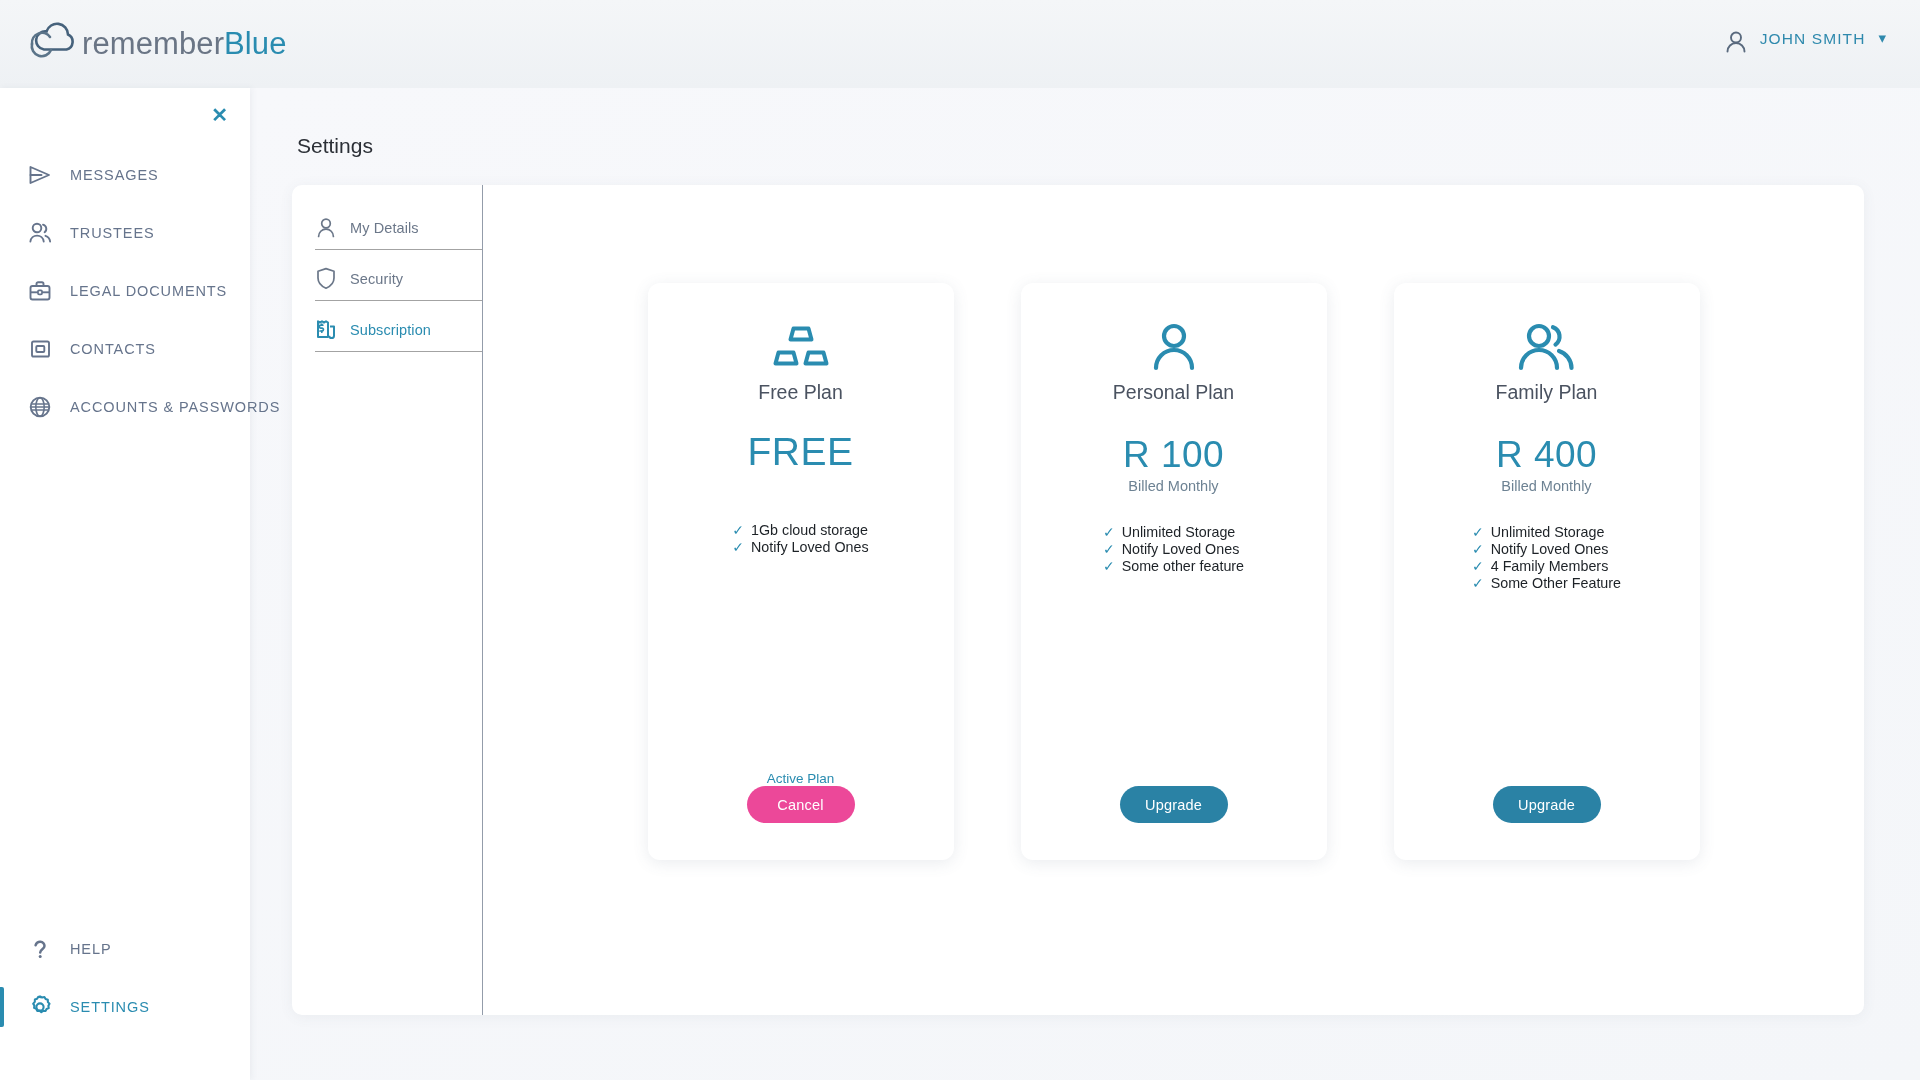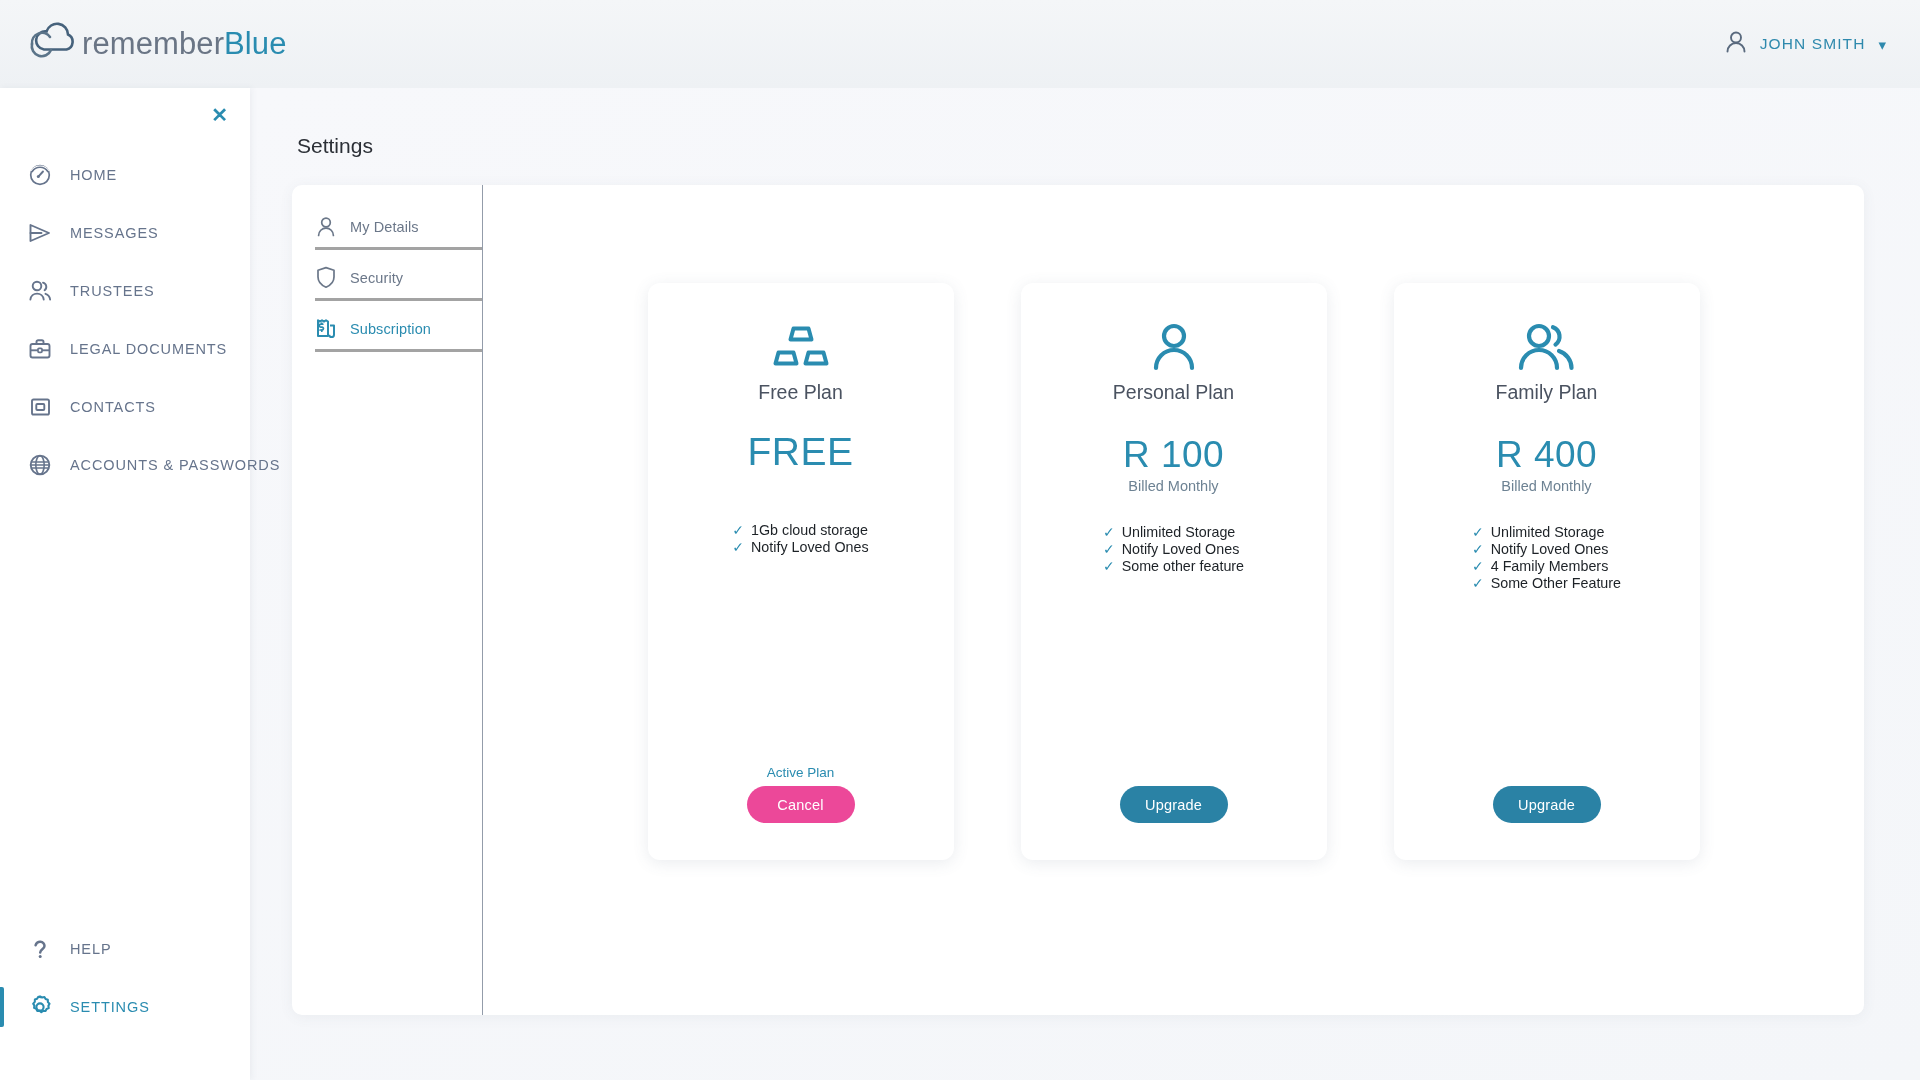"JOHN SMITH" .user-area { align-items: center -> flex-start }
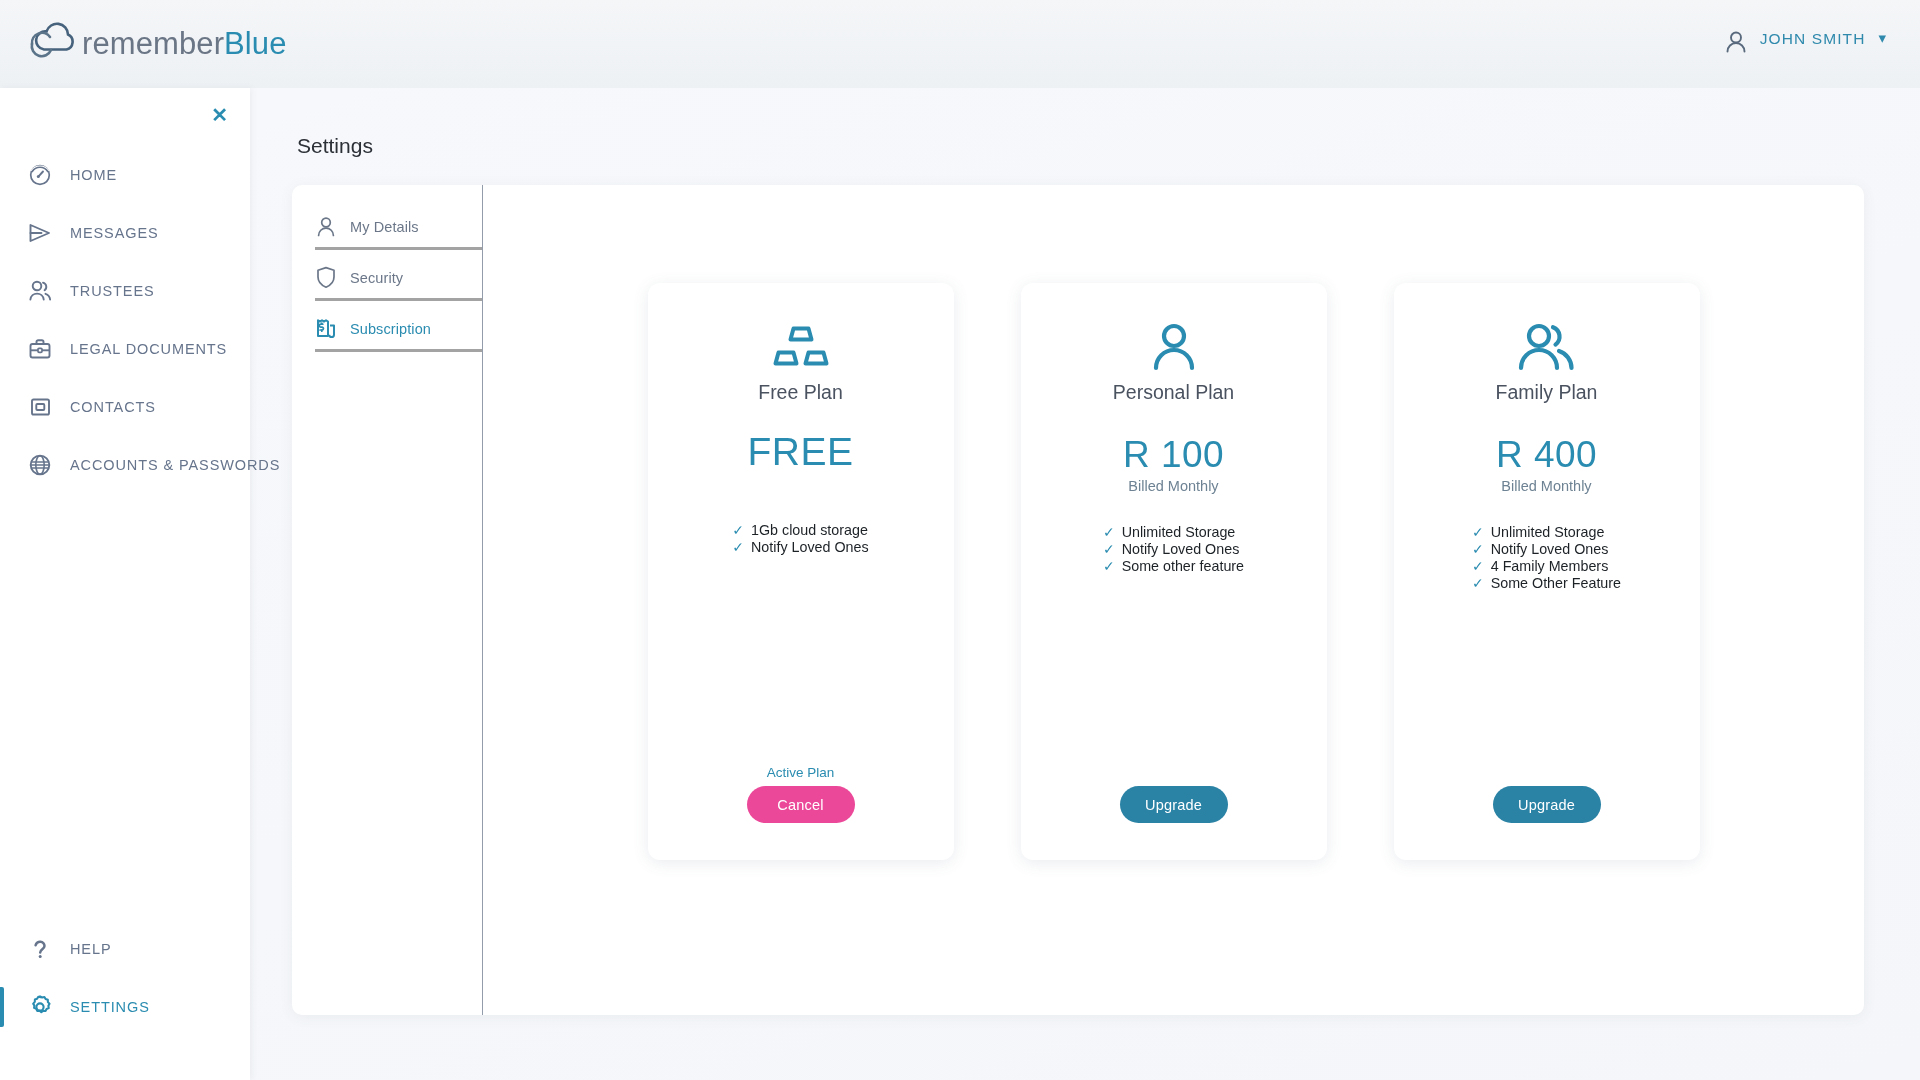"HOME" div.nav-item { html: <div> <span> <svg> <circle></circle> <path></path> <path></path> <path></path> <circle></circle> </svg> </span> <span>HOME</span> </div> -> none }
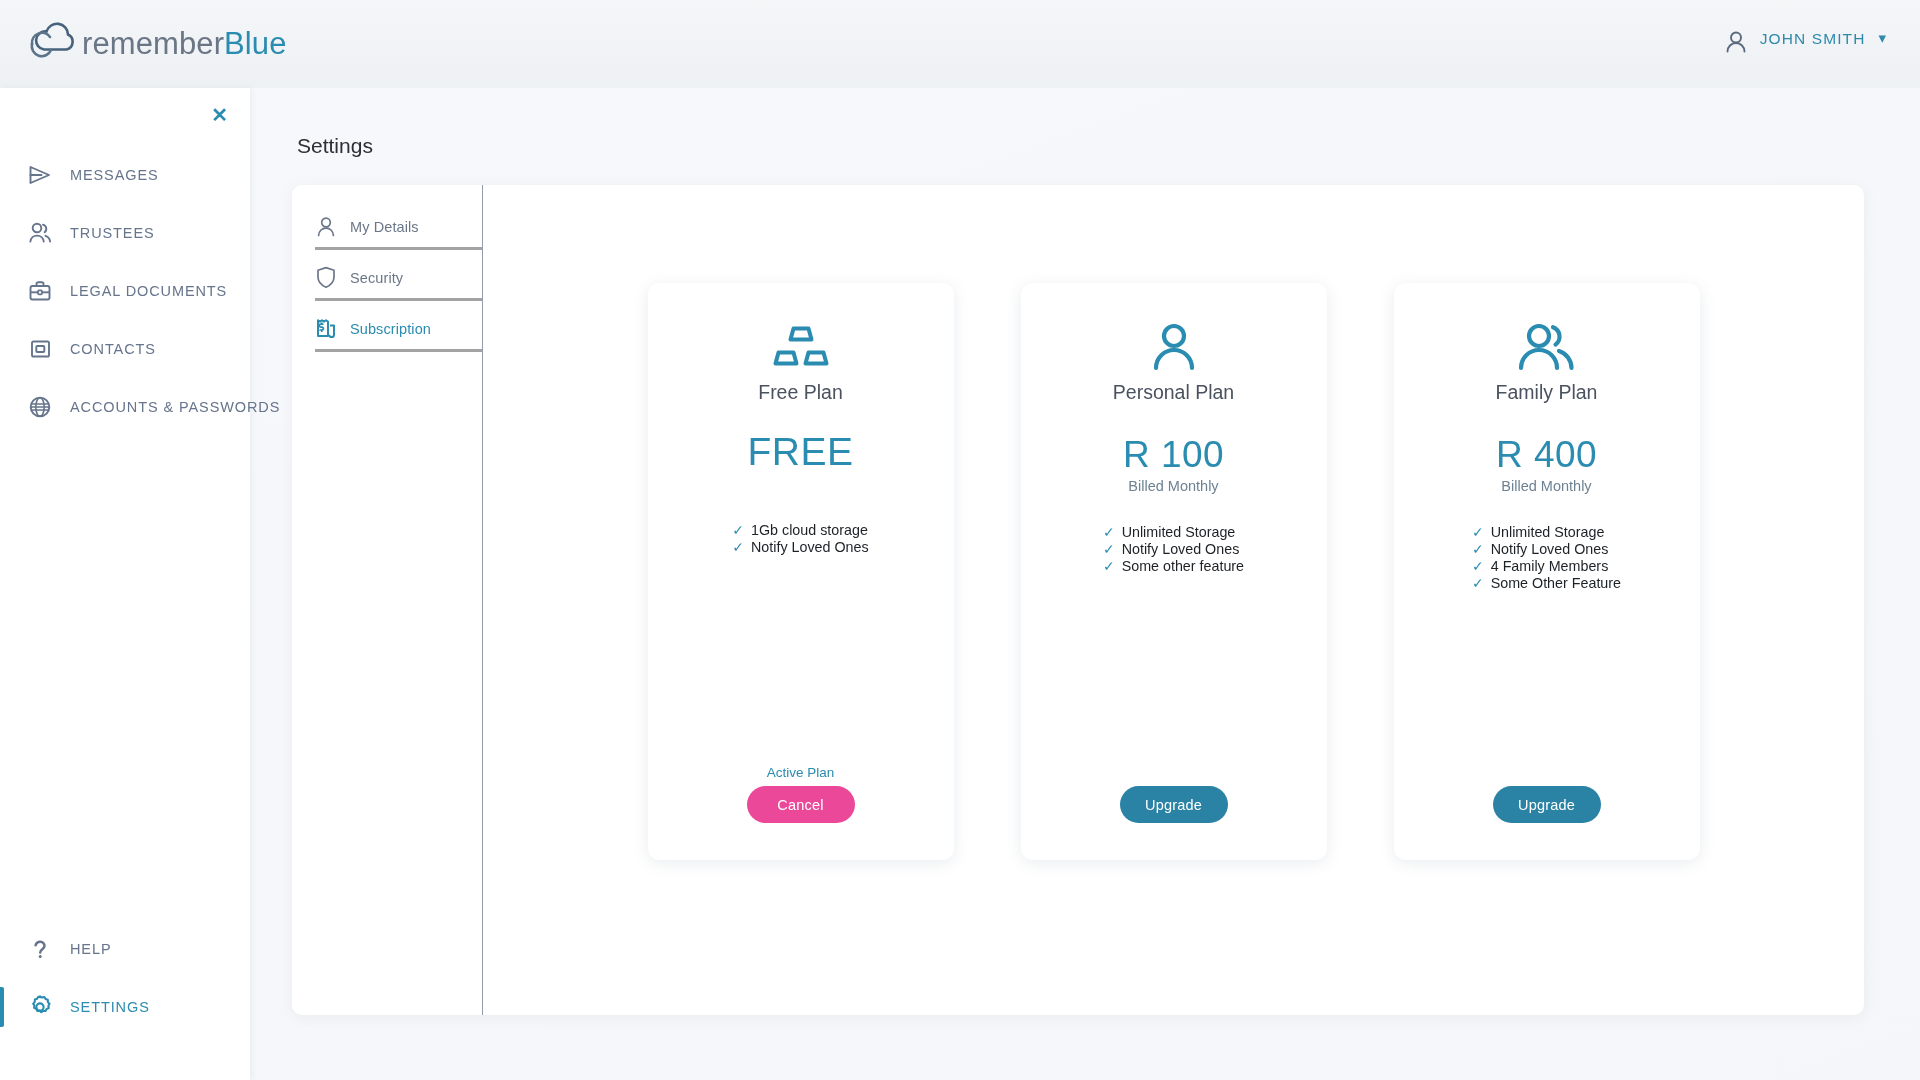"My Details" .tab-item { border-bottom: 3px solid #a3a3a3 -> 1px solid #a3a3a3 }
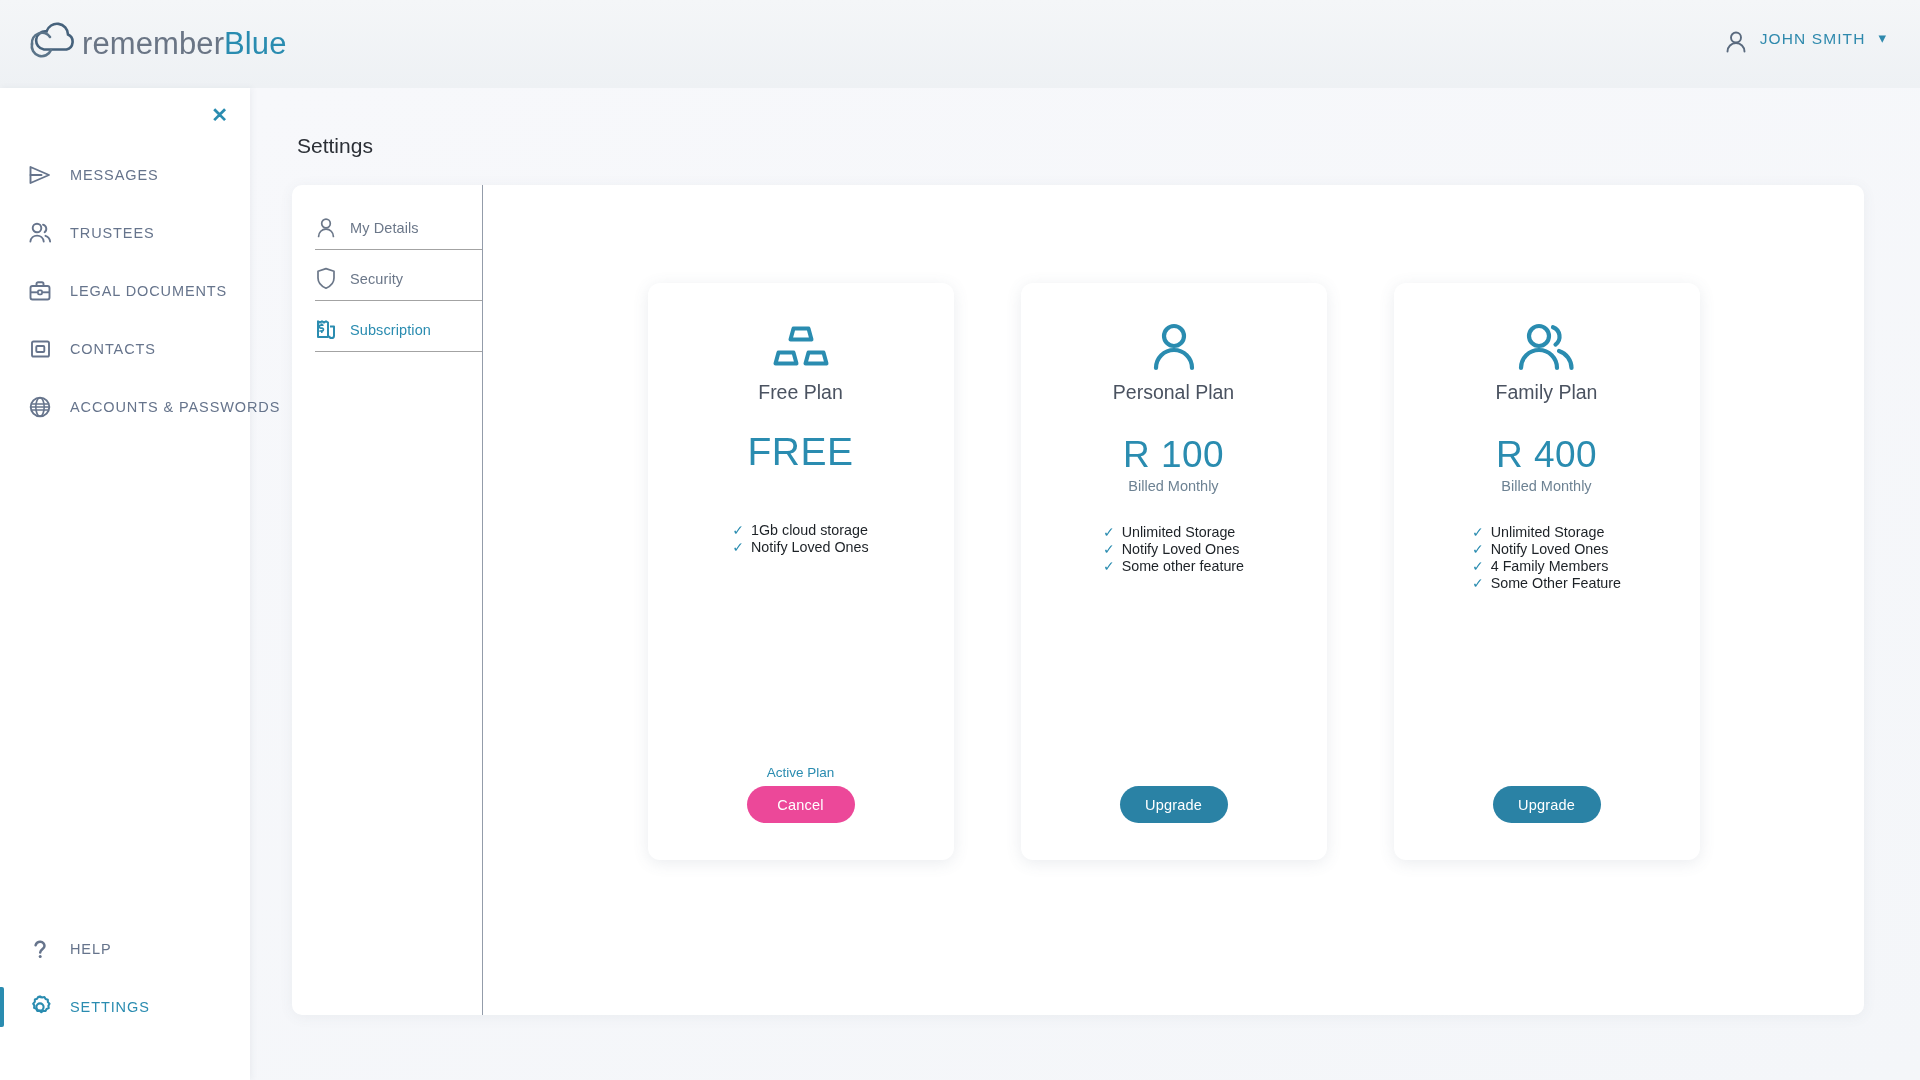"Active Plan" .card-footer { gap: 6px -> none }
